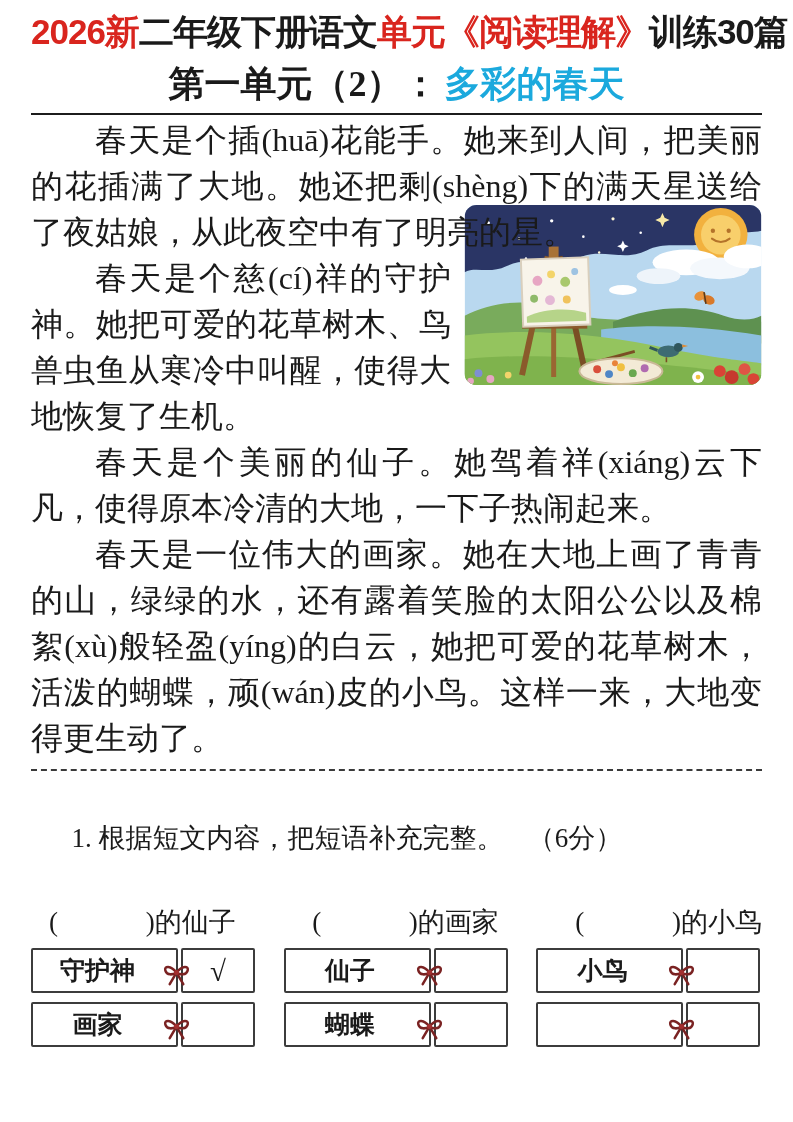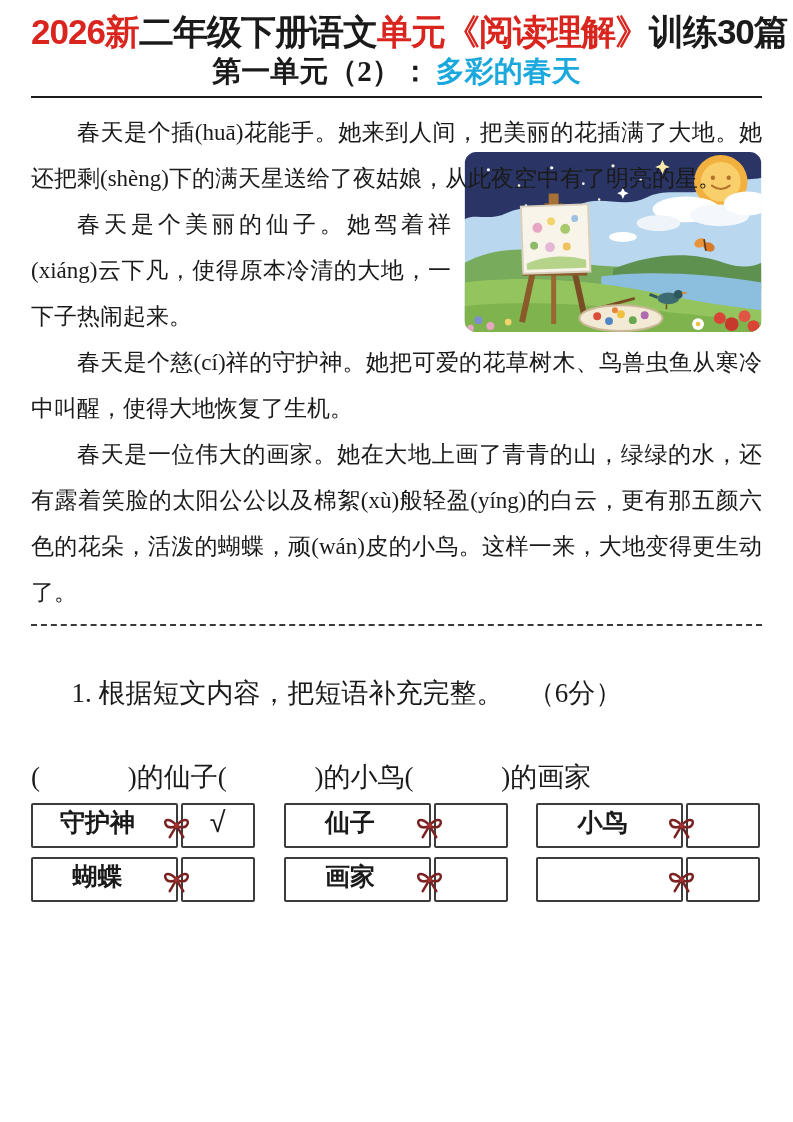"第一单元（2）： 多彩的春天" .subtitle { font-size: 29px -> 36px; margin-top: 3px -> 12px }
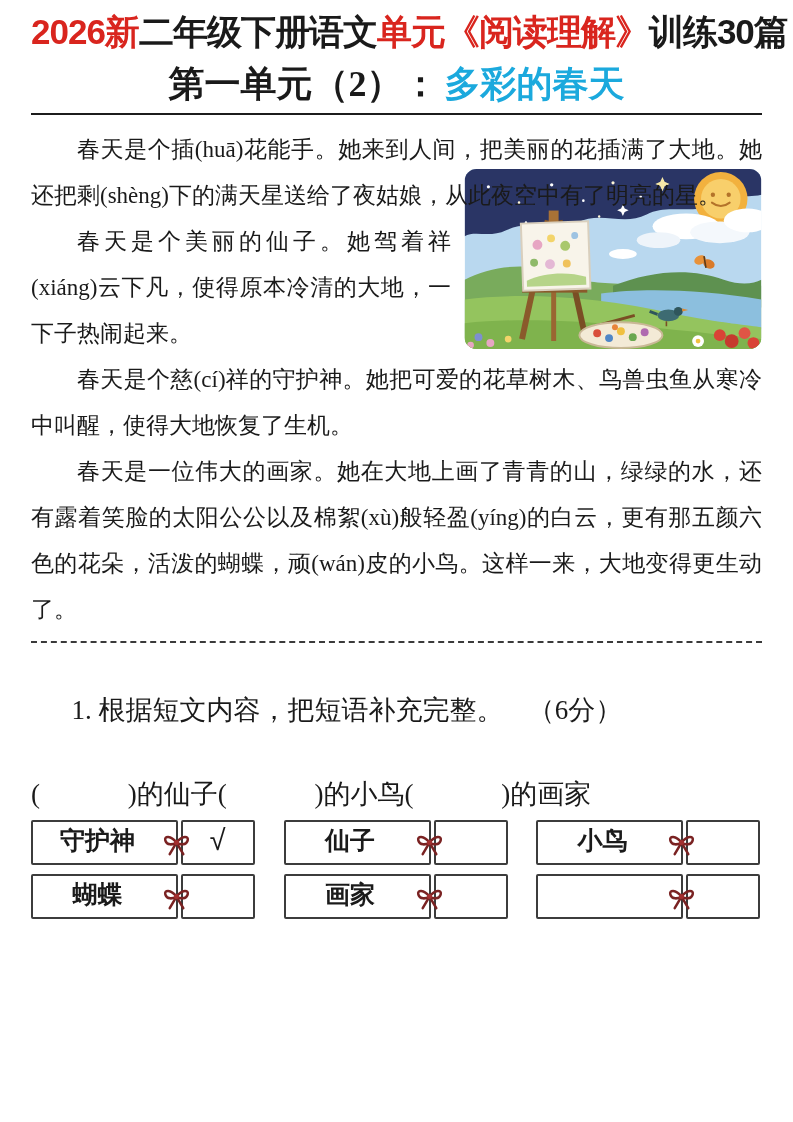"春天是个插(huā)花能手。她来到人间，把美丽的花插满了大地。她还把剩(shèn" .passage { font-size: 23px -> 32px; margin-top: 12px -> 2px }
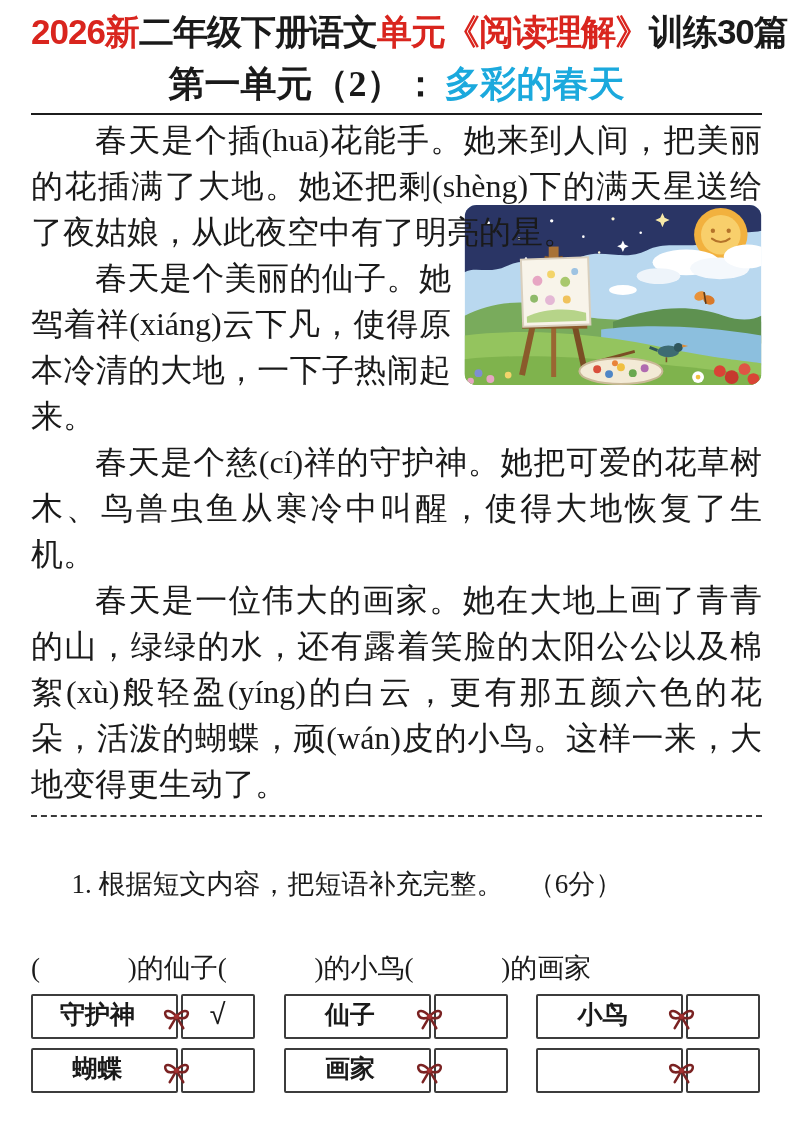"春天是个美丽的仙子。她驾着祥(xiáng)云下凡，使得原本冷清的大地，一下子热闹" p { order: before "春天是个慈(cí)祥的守护神。她把可爱的花草树木、鸟兽虫鱼从寒冷中叫醒，使得大地" -> after "春天是个慈(cí)祥的守护神。她把可爱的花草树木、鸟兽虫鱼从寒冷中叫醒，使得大地" }
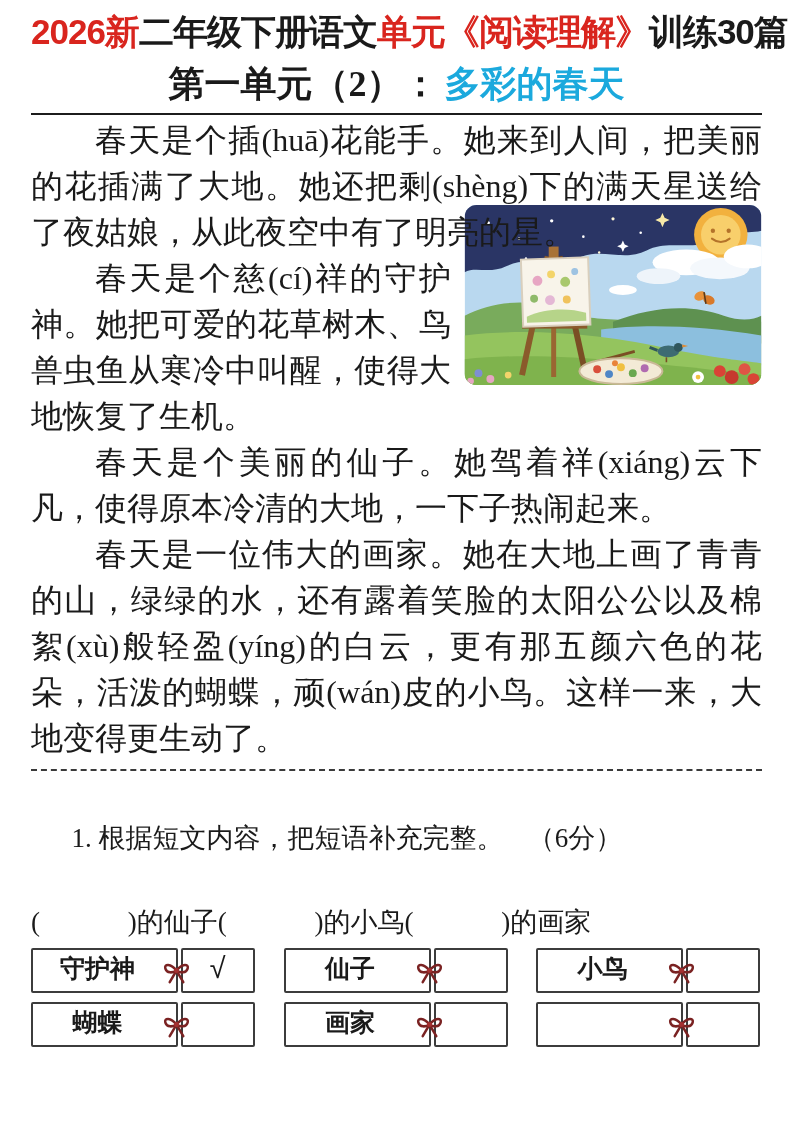"春天是一位伟大的画家。她在大地上画了青青的山，绿绿的水，还有露着笑脸的太阳公公以" p { text: 更有那五颜六色的花朵 -> 她把可爱的花草树木 }
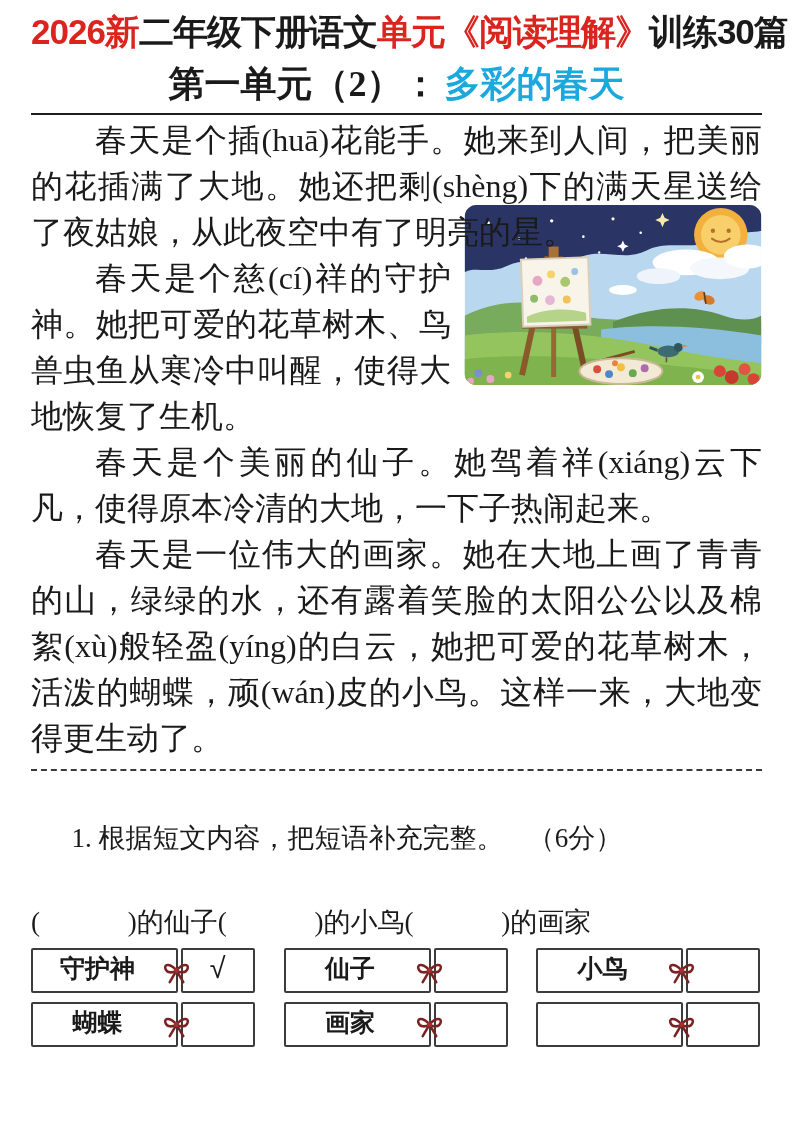"( )的仙子" .blanks-row { justify-content: flex-start -> space-between; margin-left: none -> 18px }
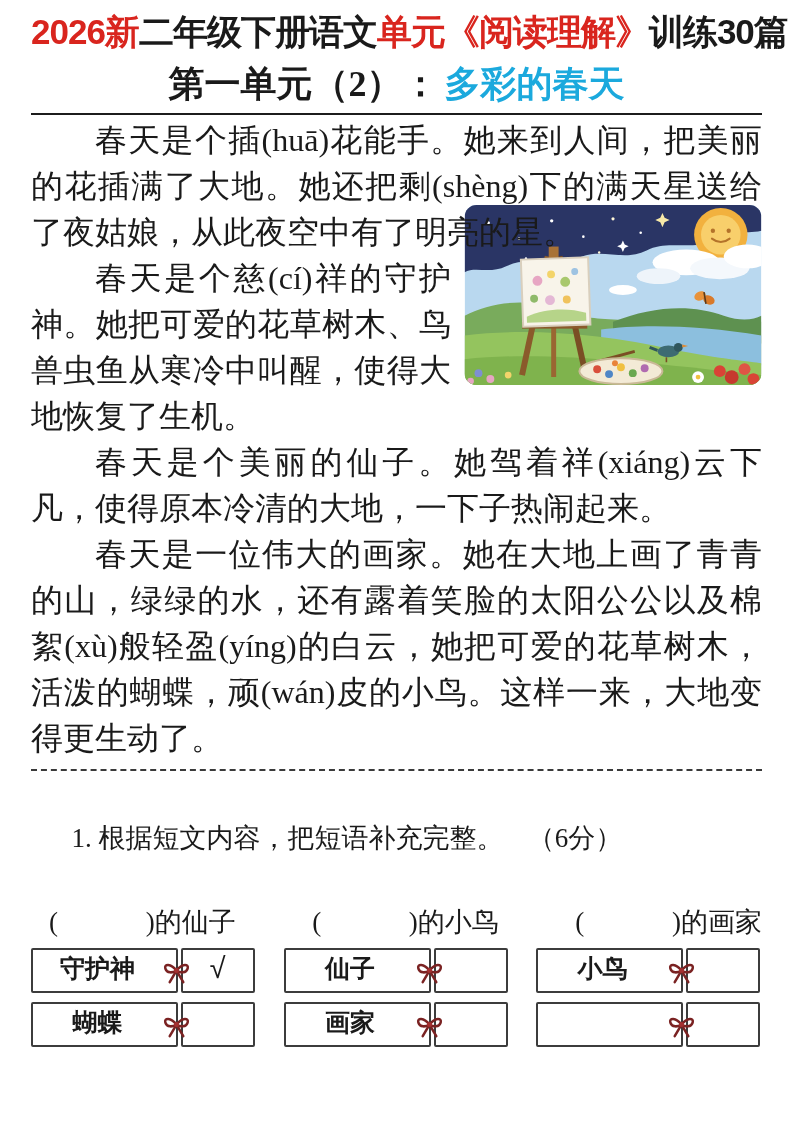"( )的小鸟" span { order: before "( )的画家" -> after "( )的画家" }
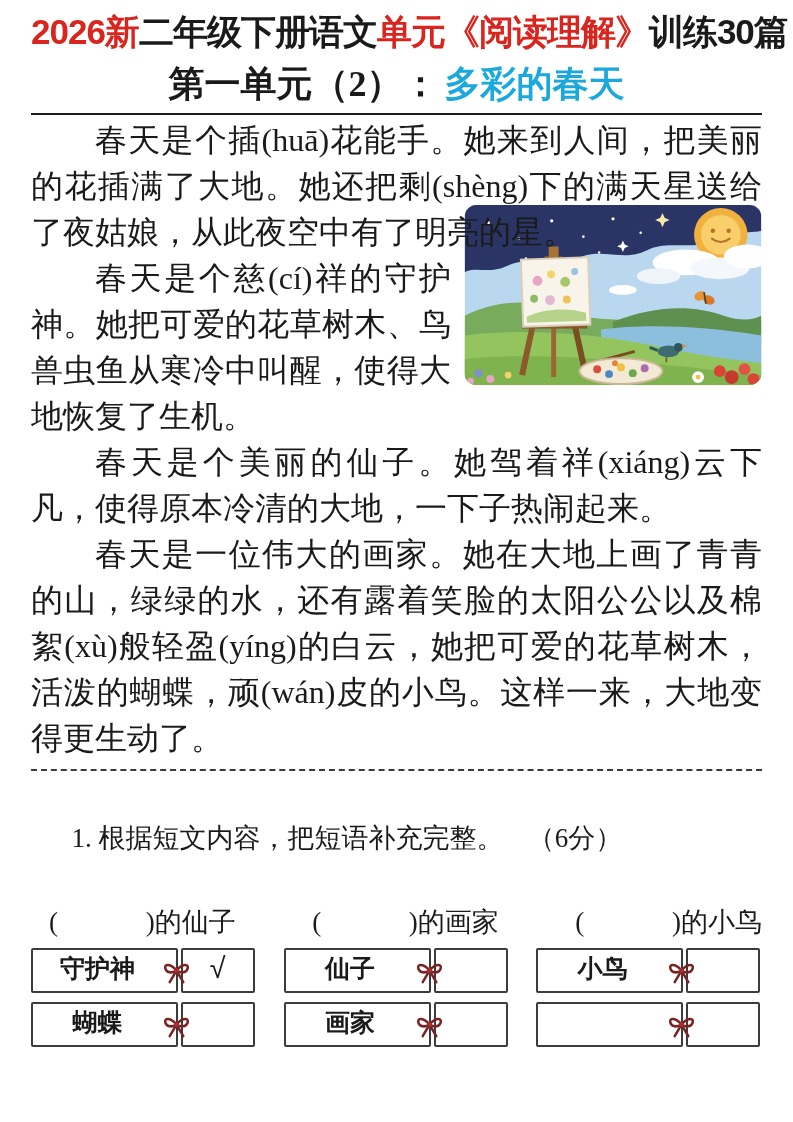"守护神" .opt-group { font-family: Liberation Mono, monospace -> none }
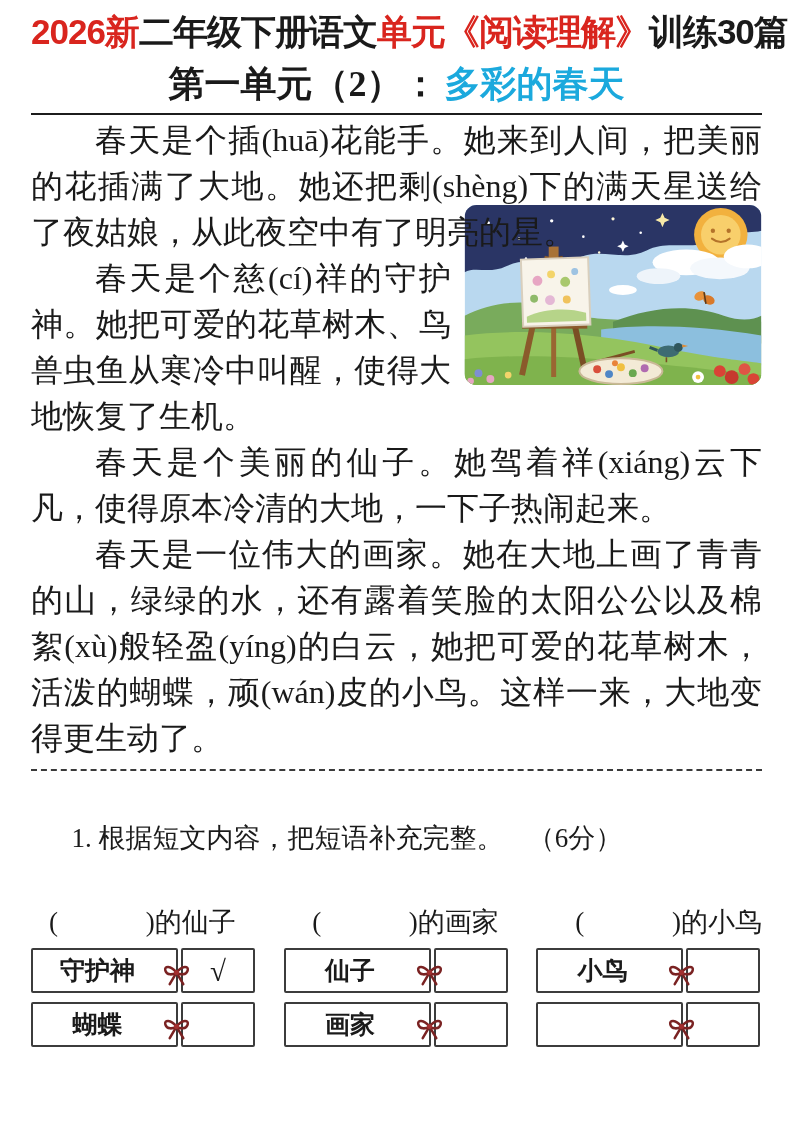"蝴蝶" div.opt-group { order: before "画家" -> after "画家" }
